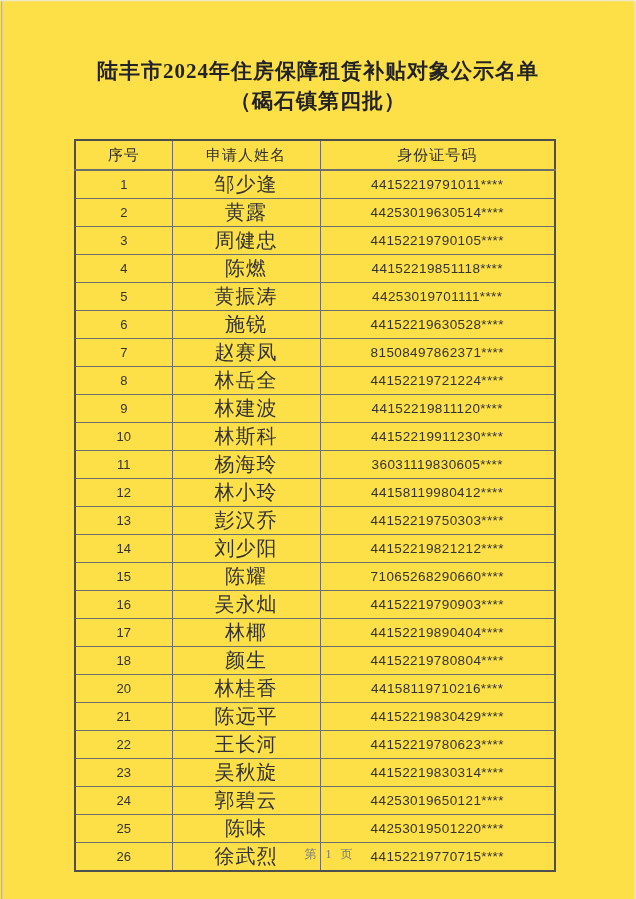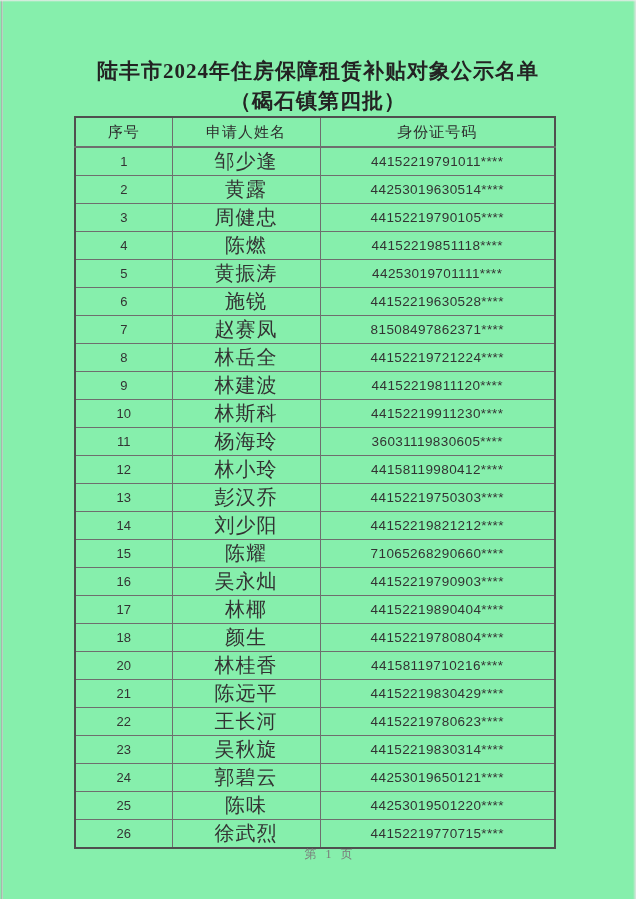"陆丰市2024年住房保障租赁补贴对象公示名单" .page { background: #86efac -> #fde047 }
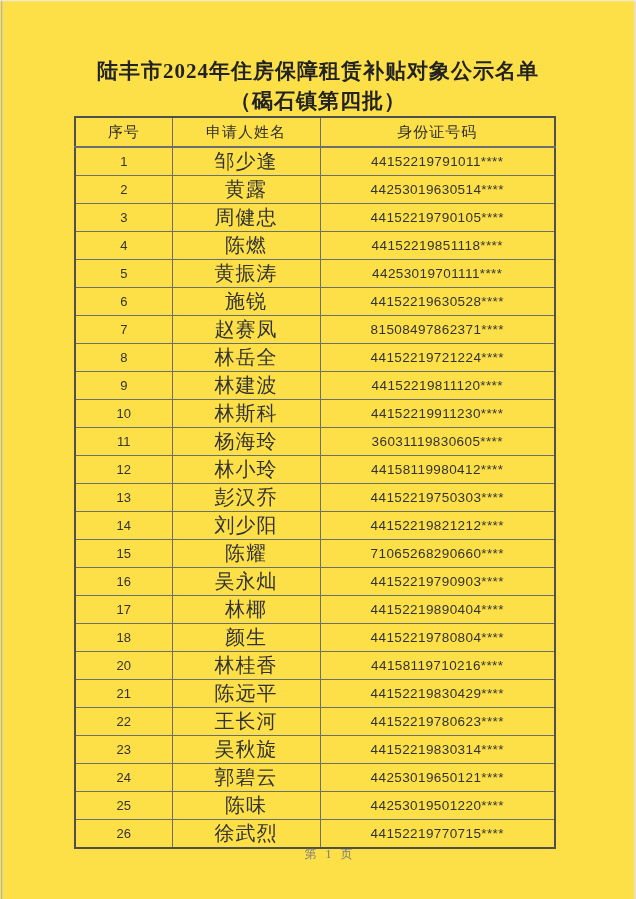"序号" .doc-table { top: 116px -> 139px }
